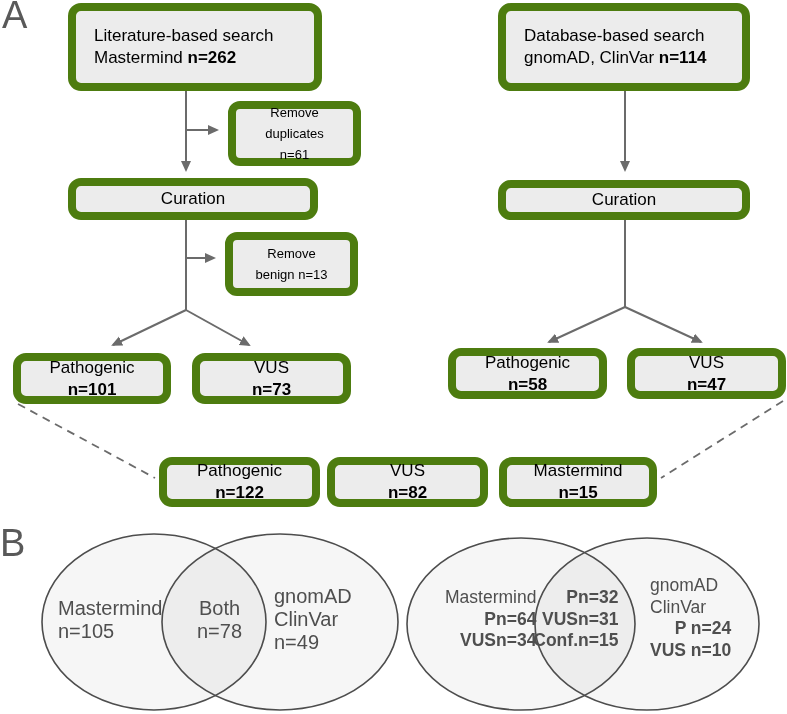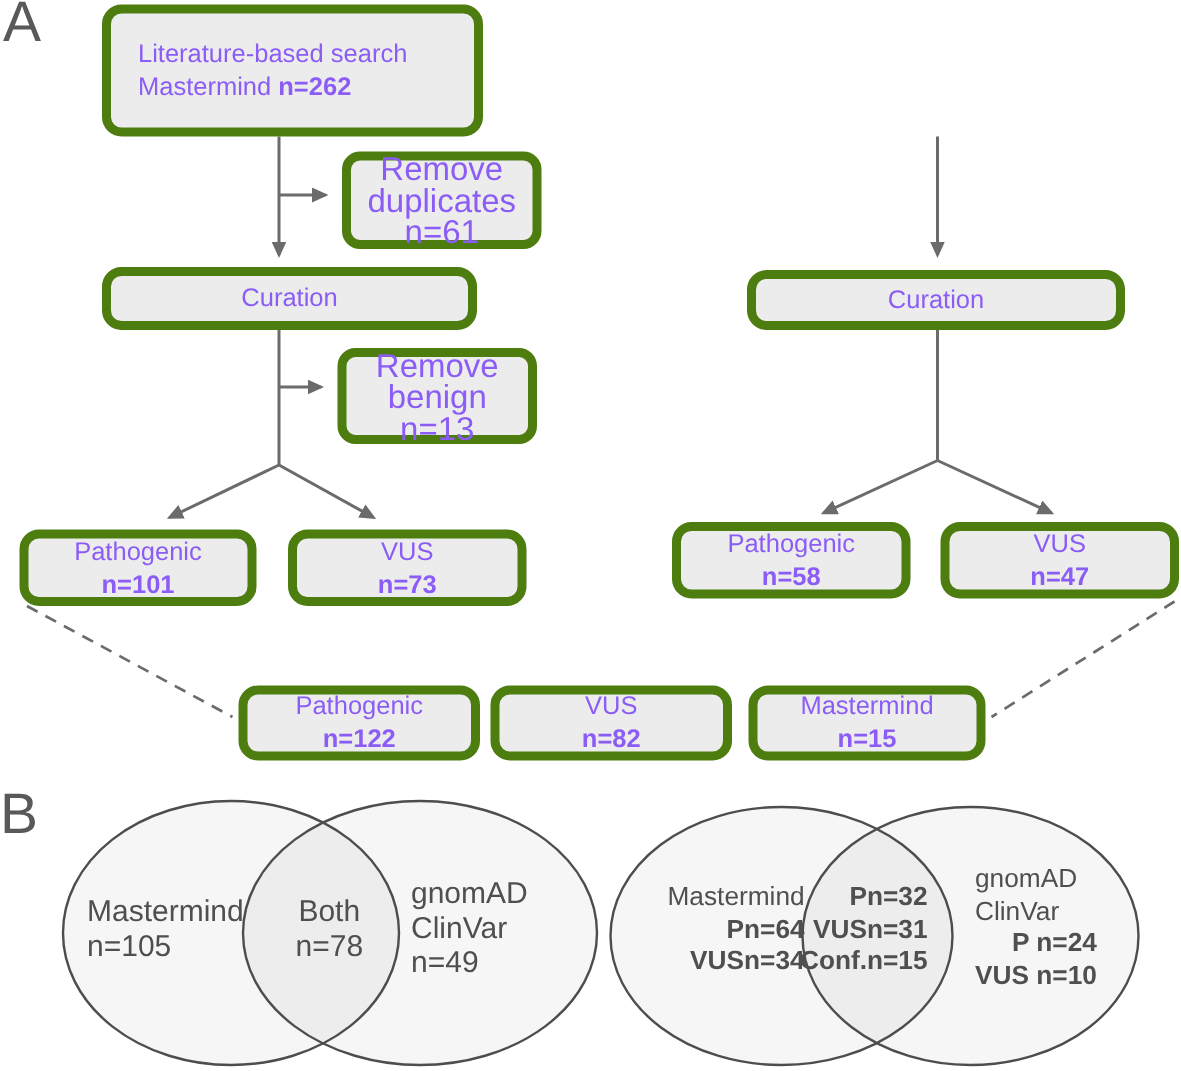"Literature-based search" .box { border: 6px solid #4d7c0f -> 8px solid #4d7c0f; color: #8b5cf6 -> #000000 }
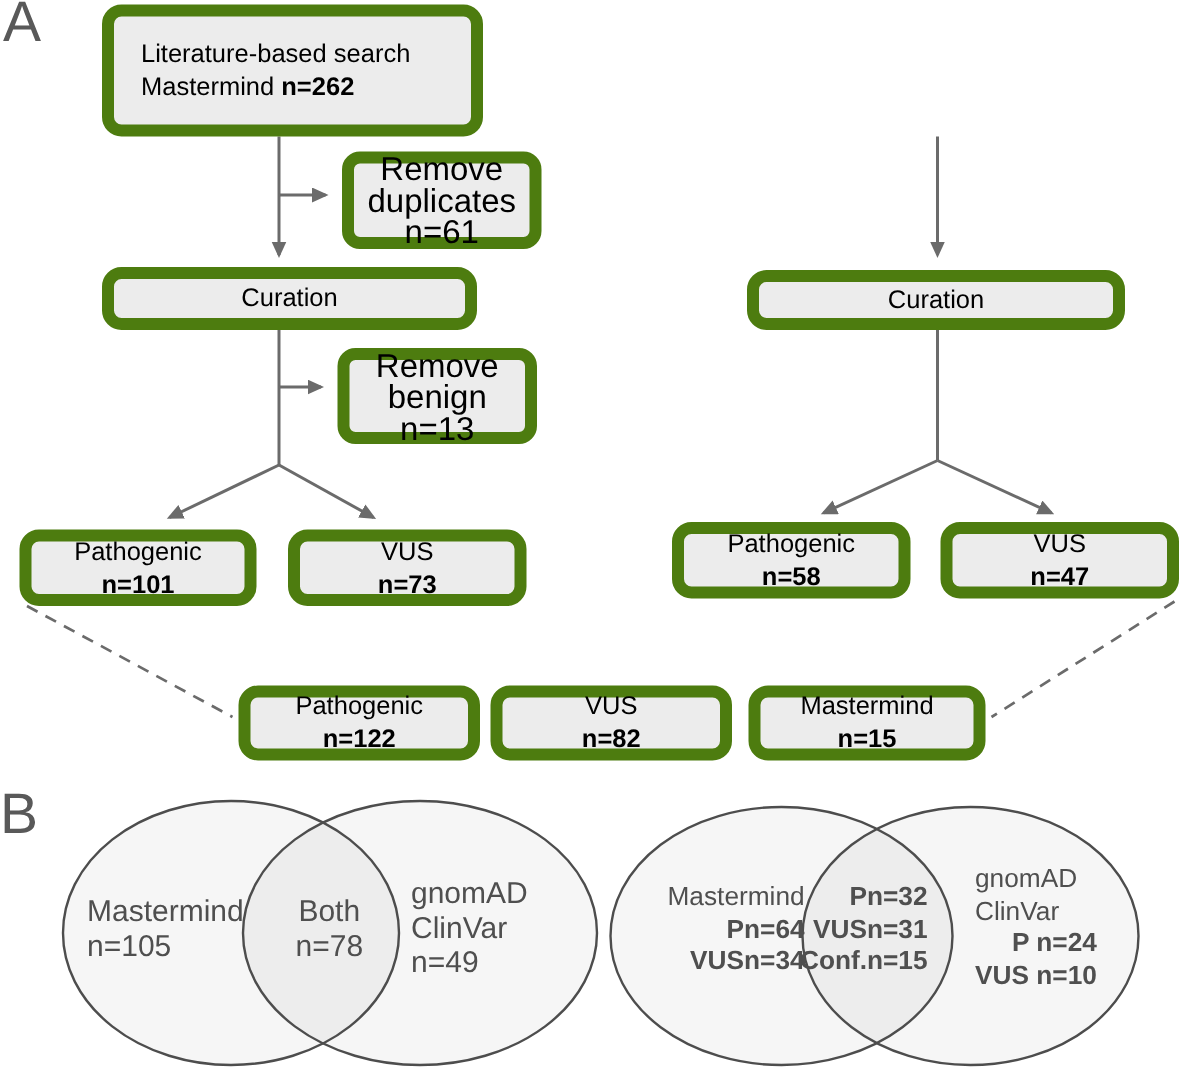"Database-based search" div.box { html: none -> <div> <div>Database-based search</div> <div><span>gnomAD, ClinVar </span><span>n=114</span></div> </div> }
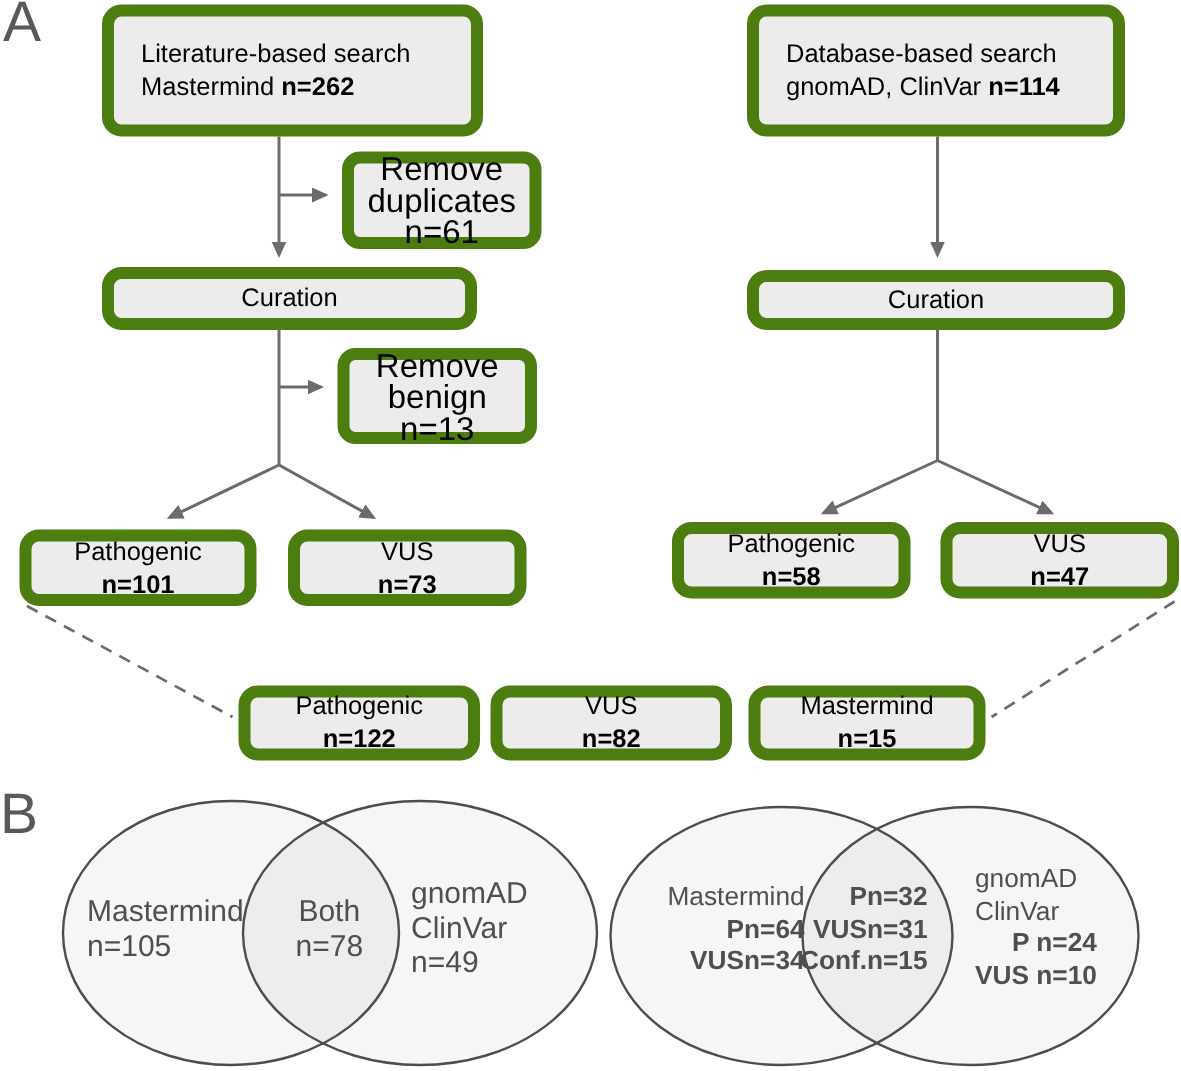"Remove" .box.small { font-size: 22px -> 13px }
